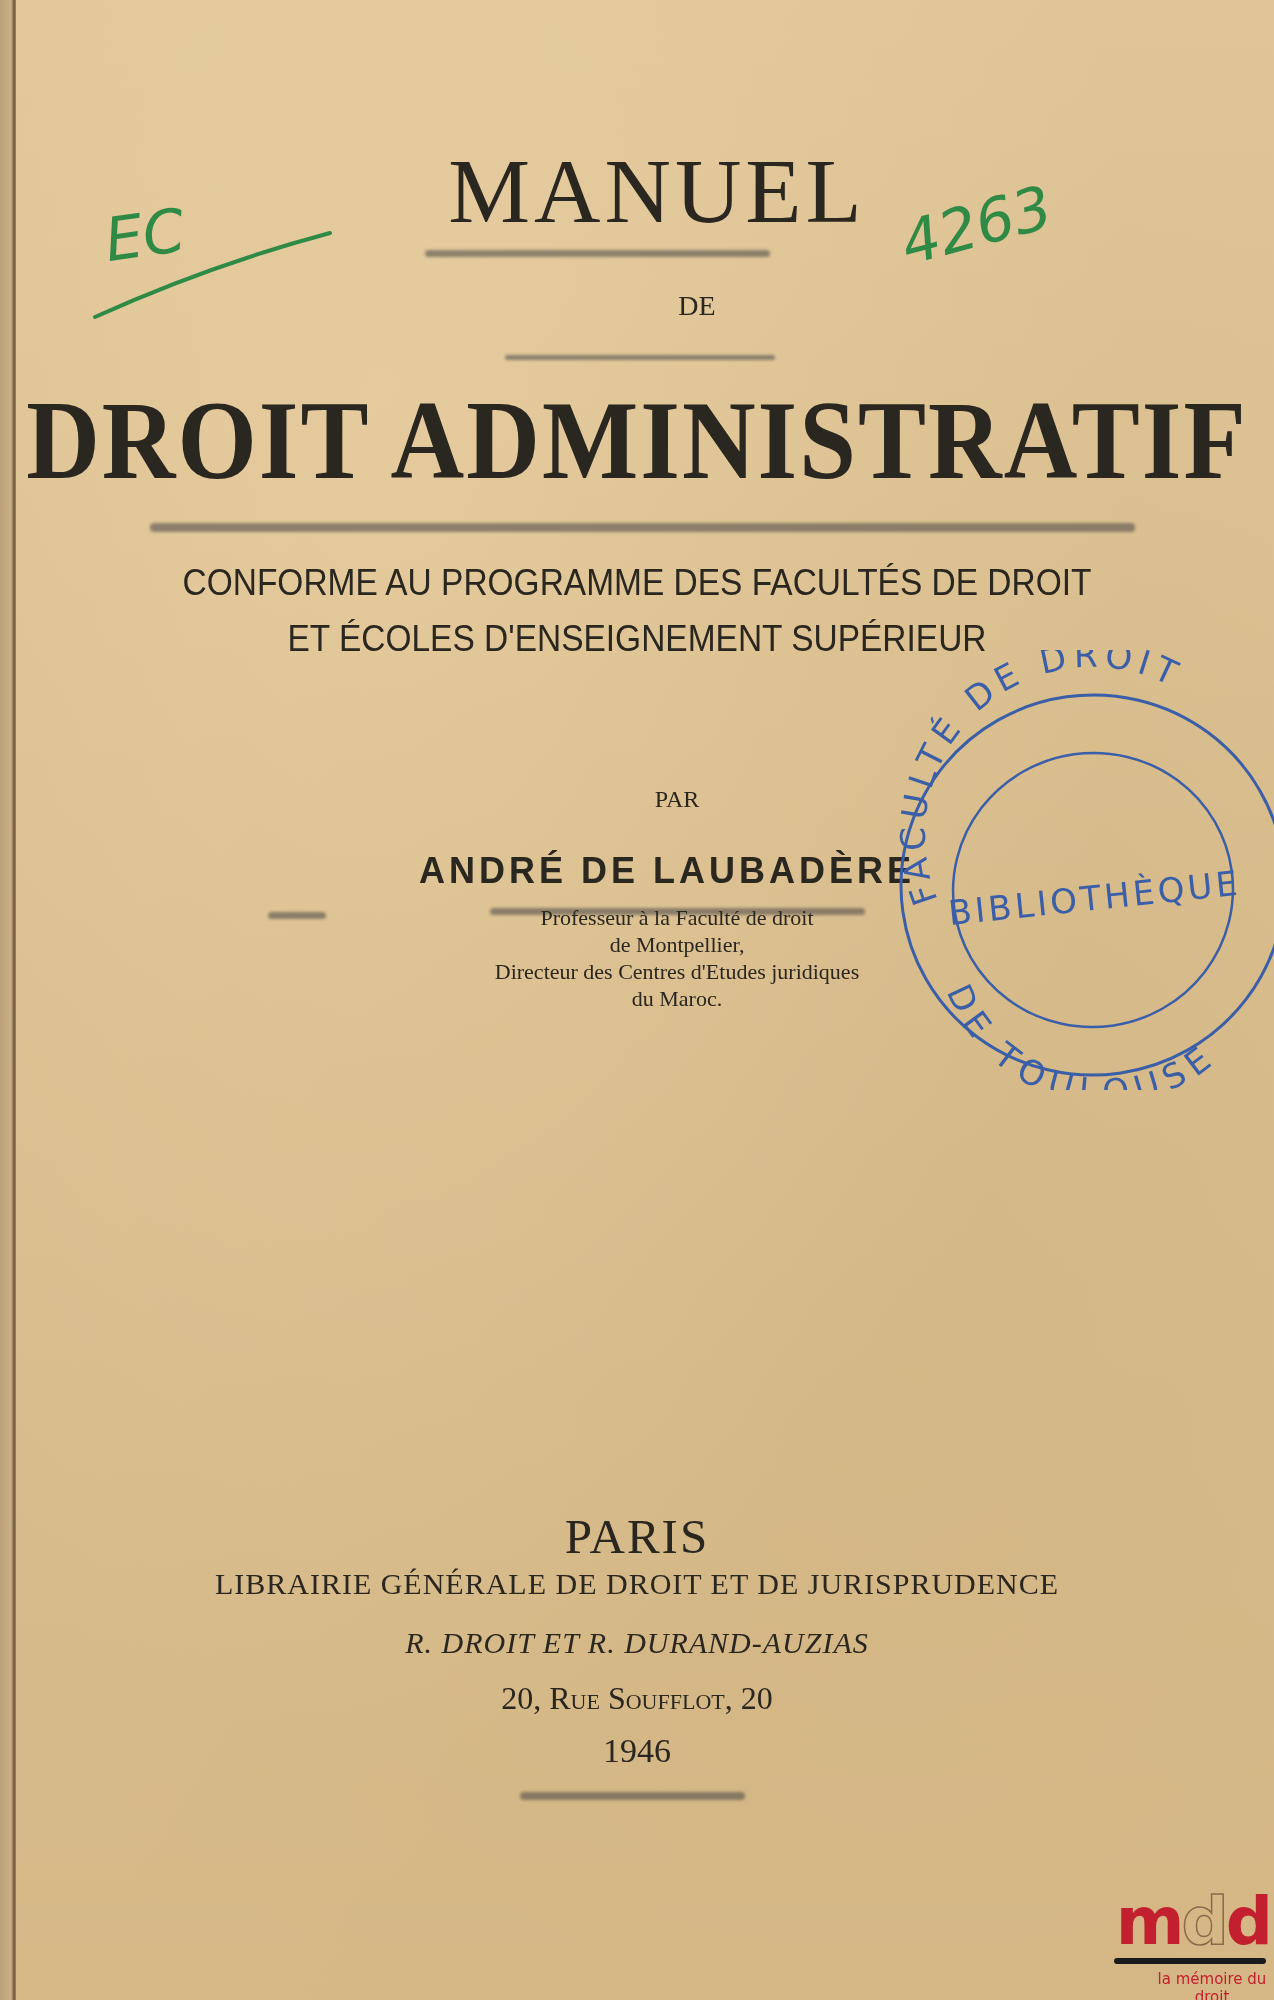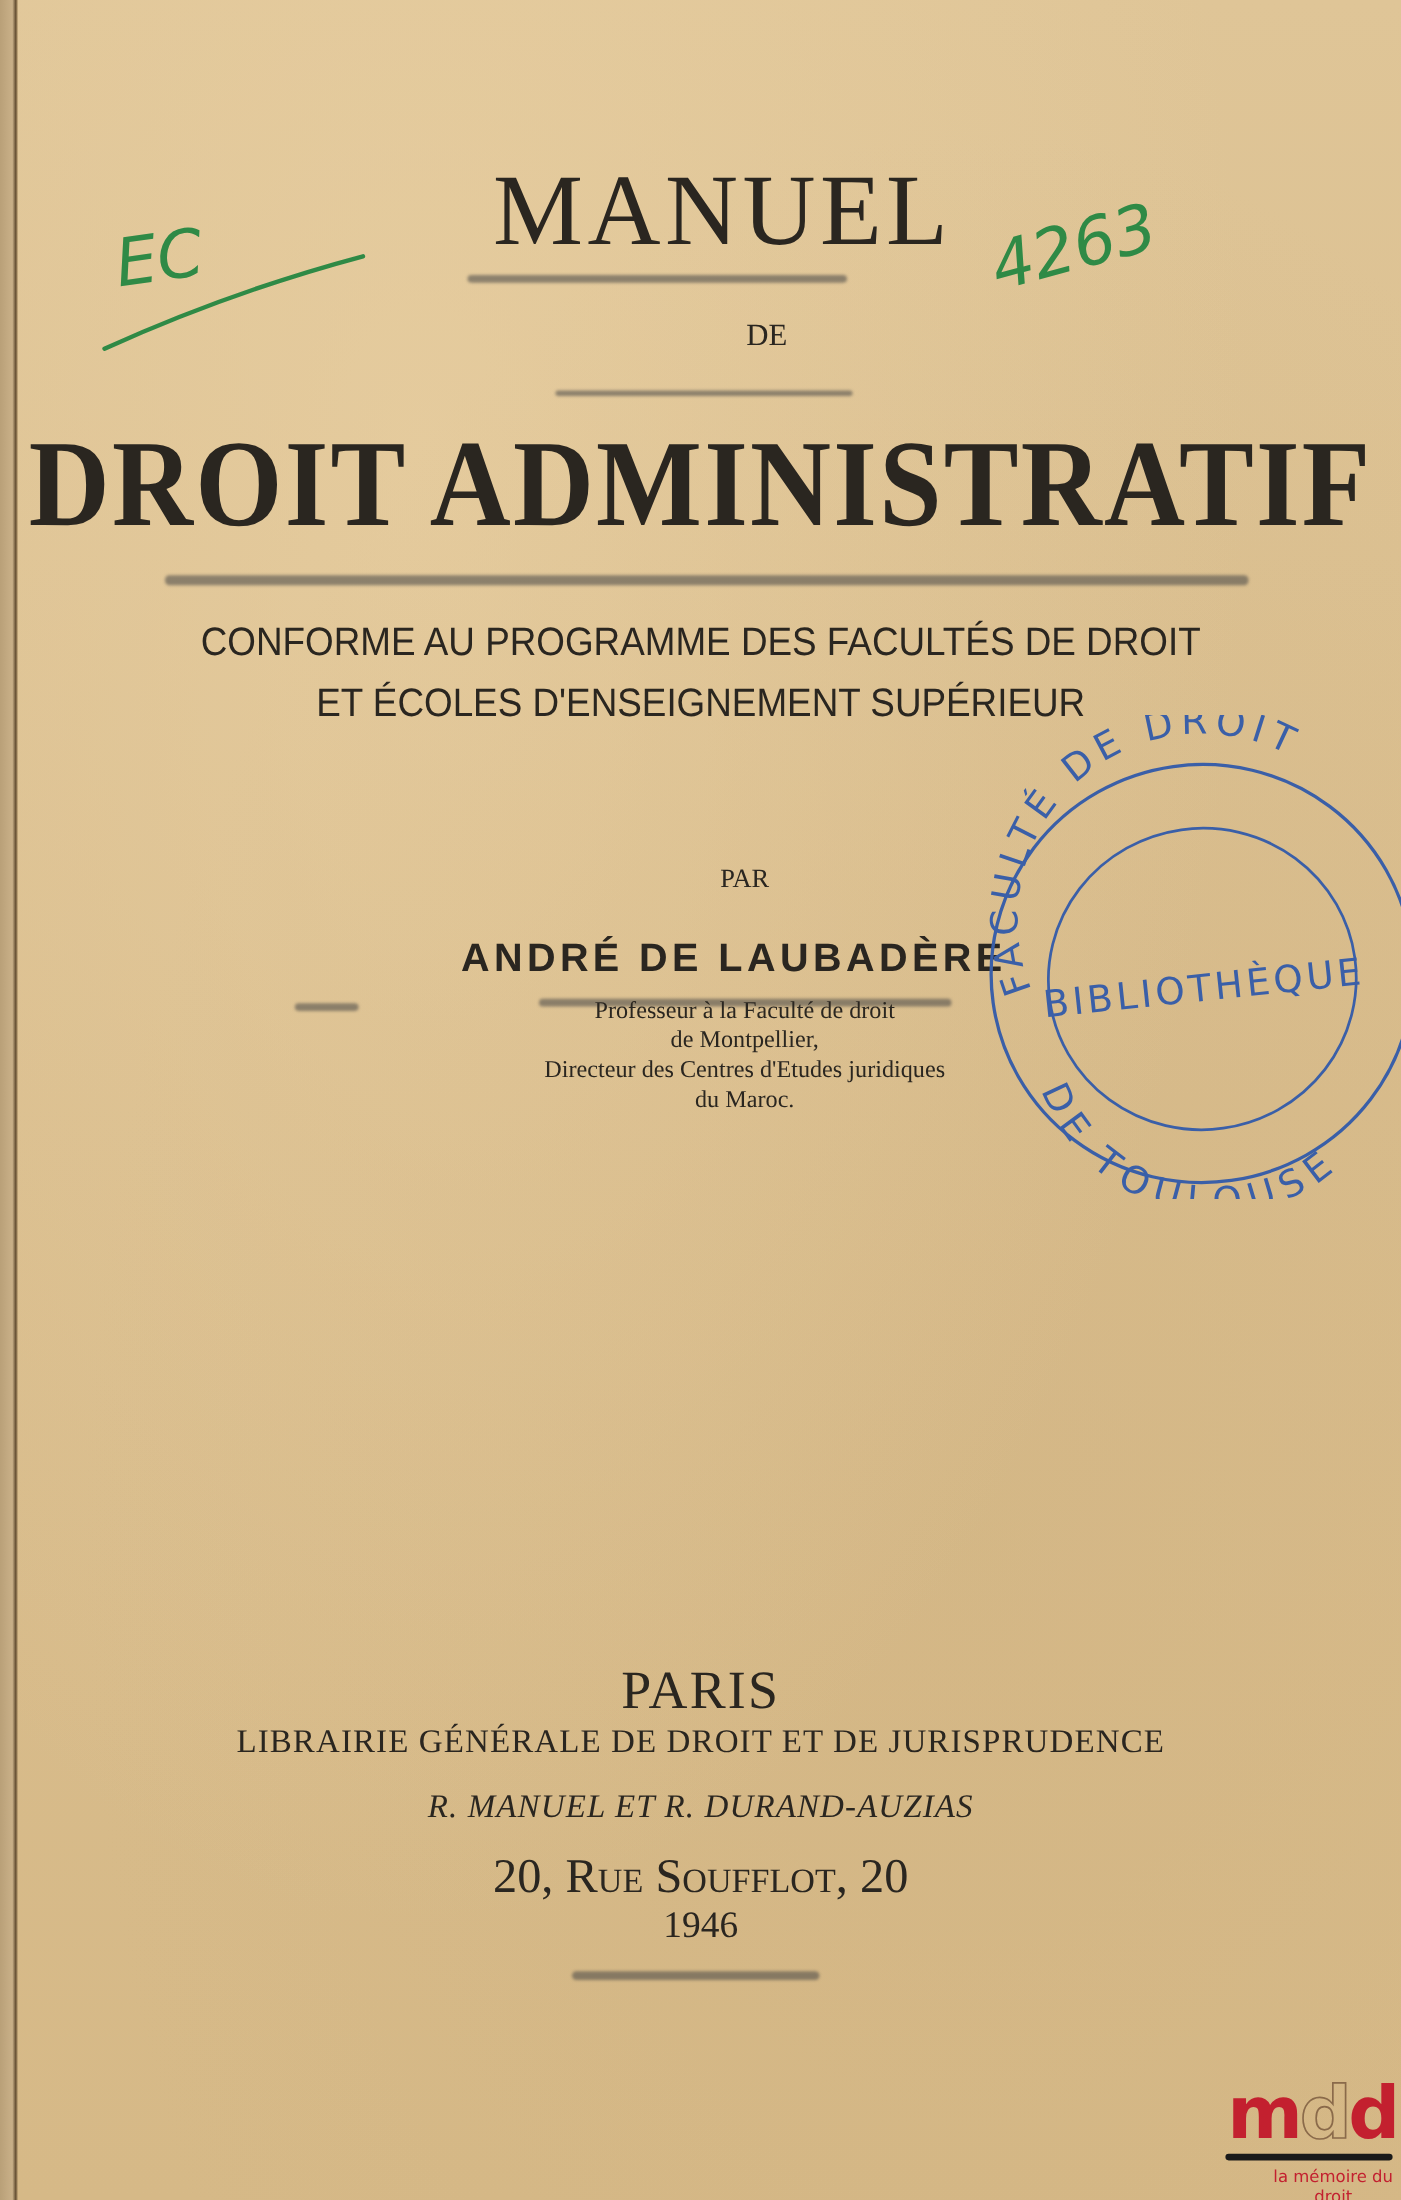"R. MANUEL ET R. DURAND-AUZIAS" div.center { text: MANUEL -> DROIT }
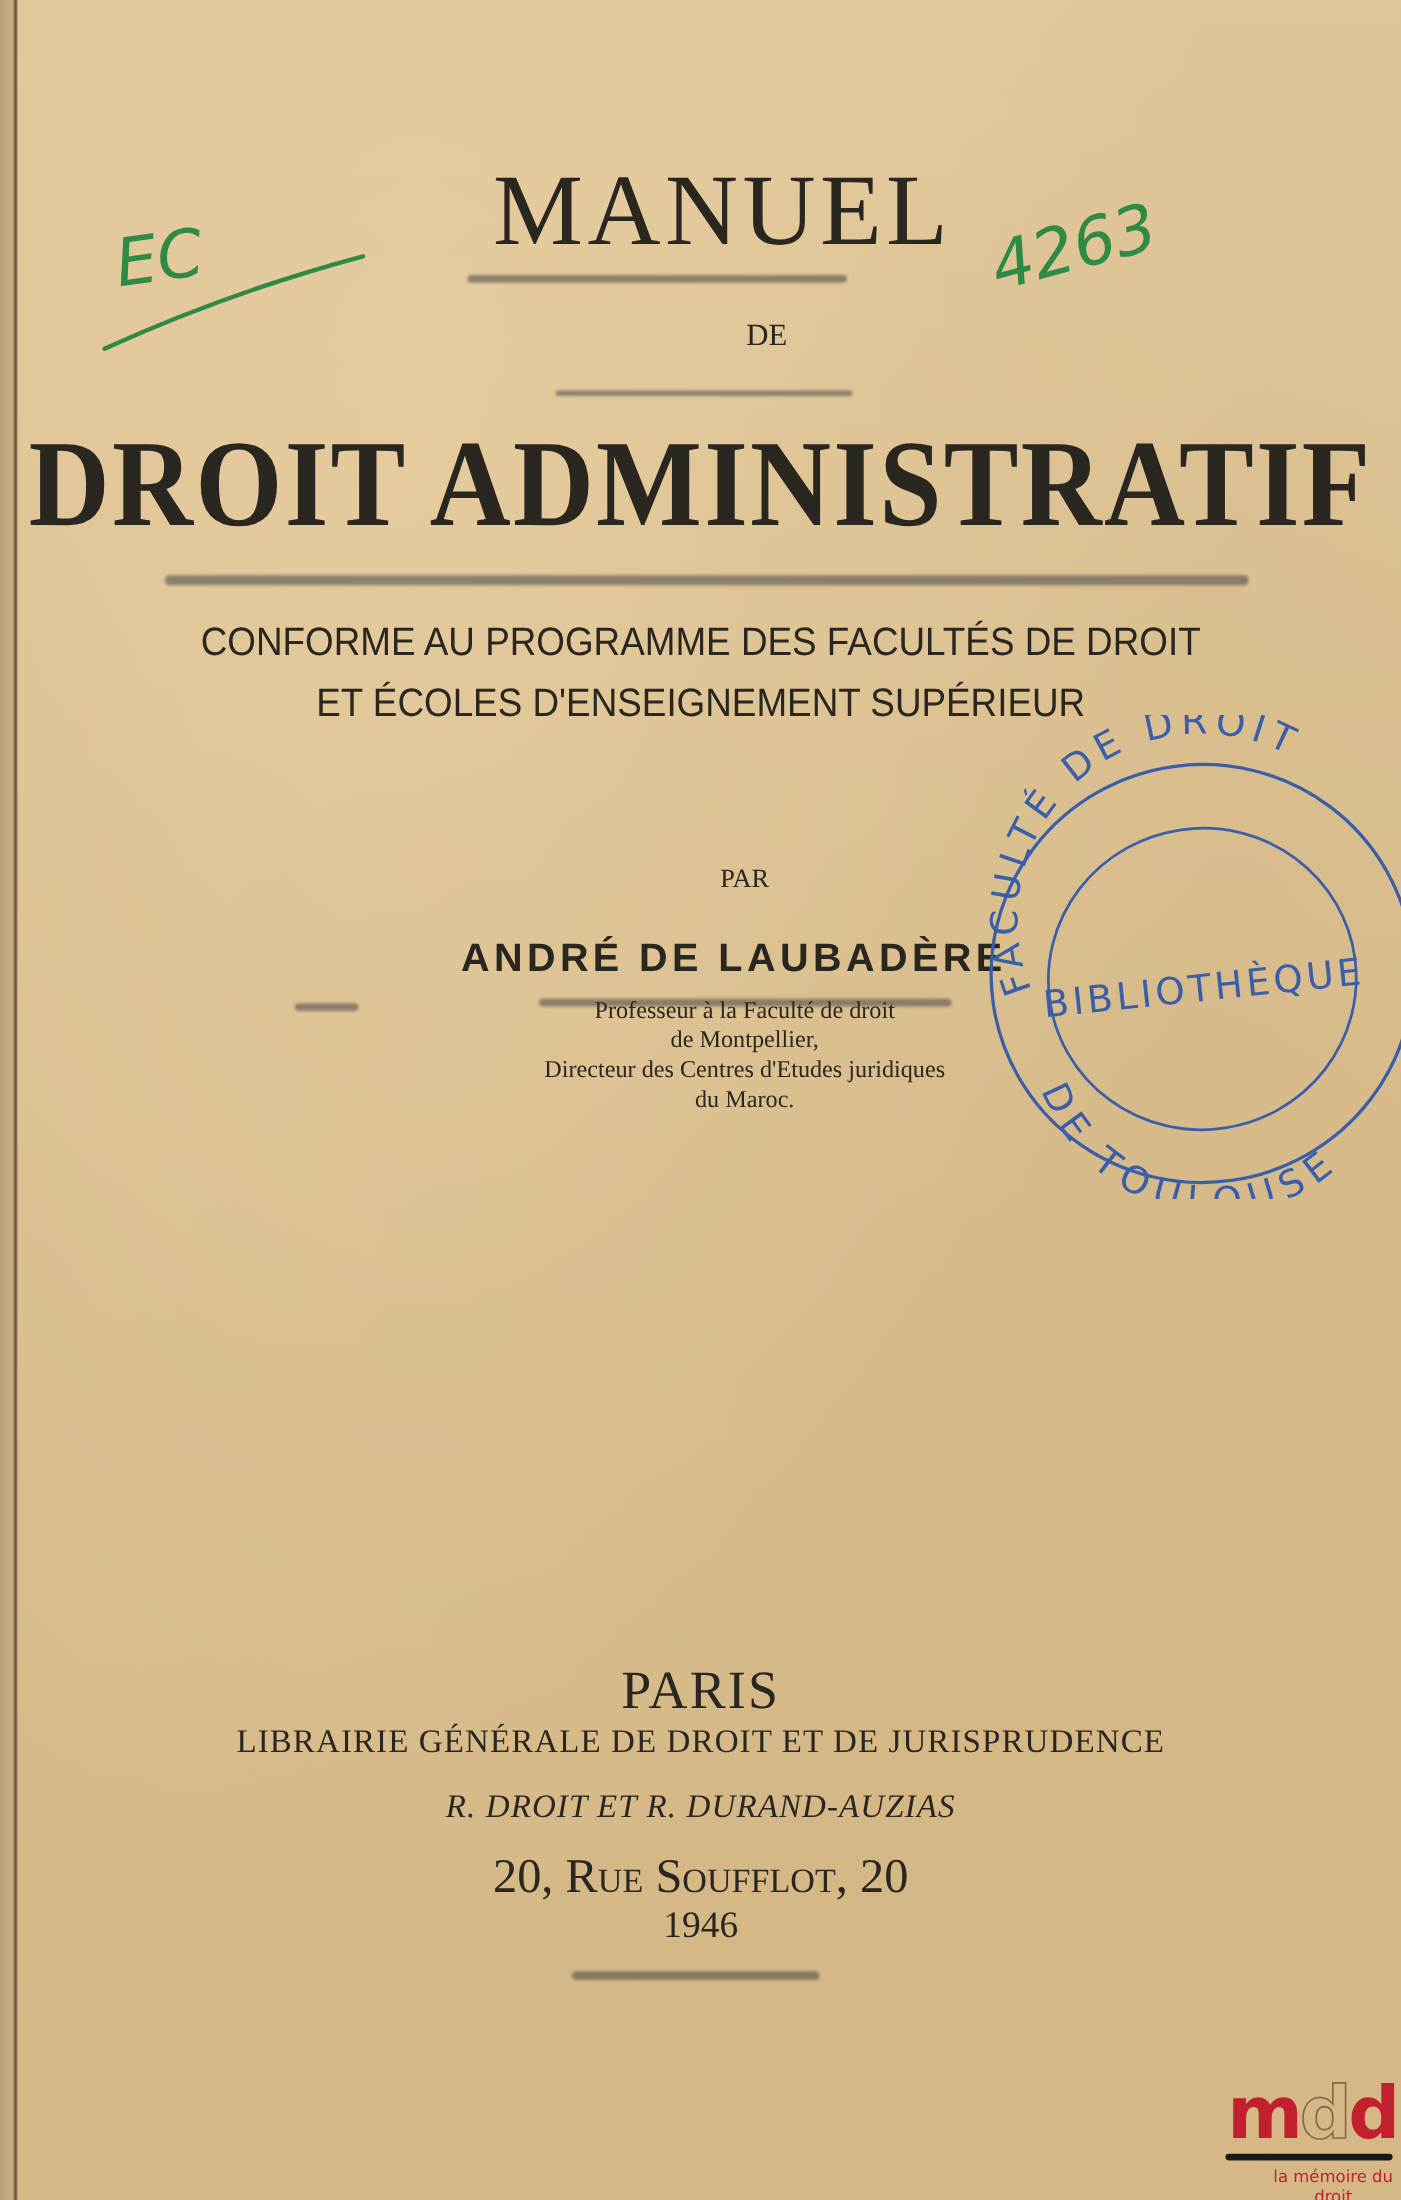"20, Rue Soufflot, 20" .t-addr { font-size: 44px -> 32px }
